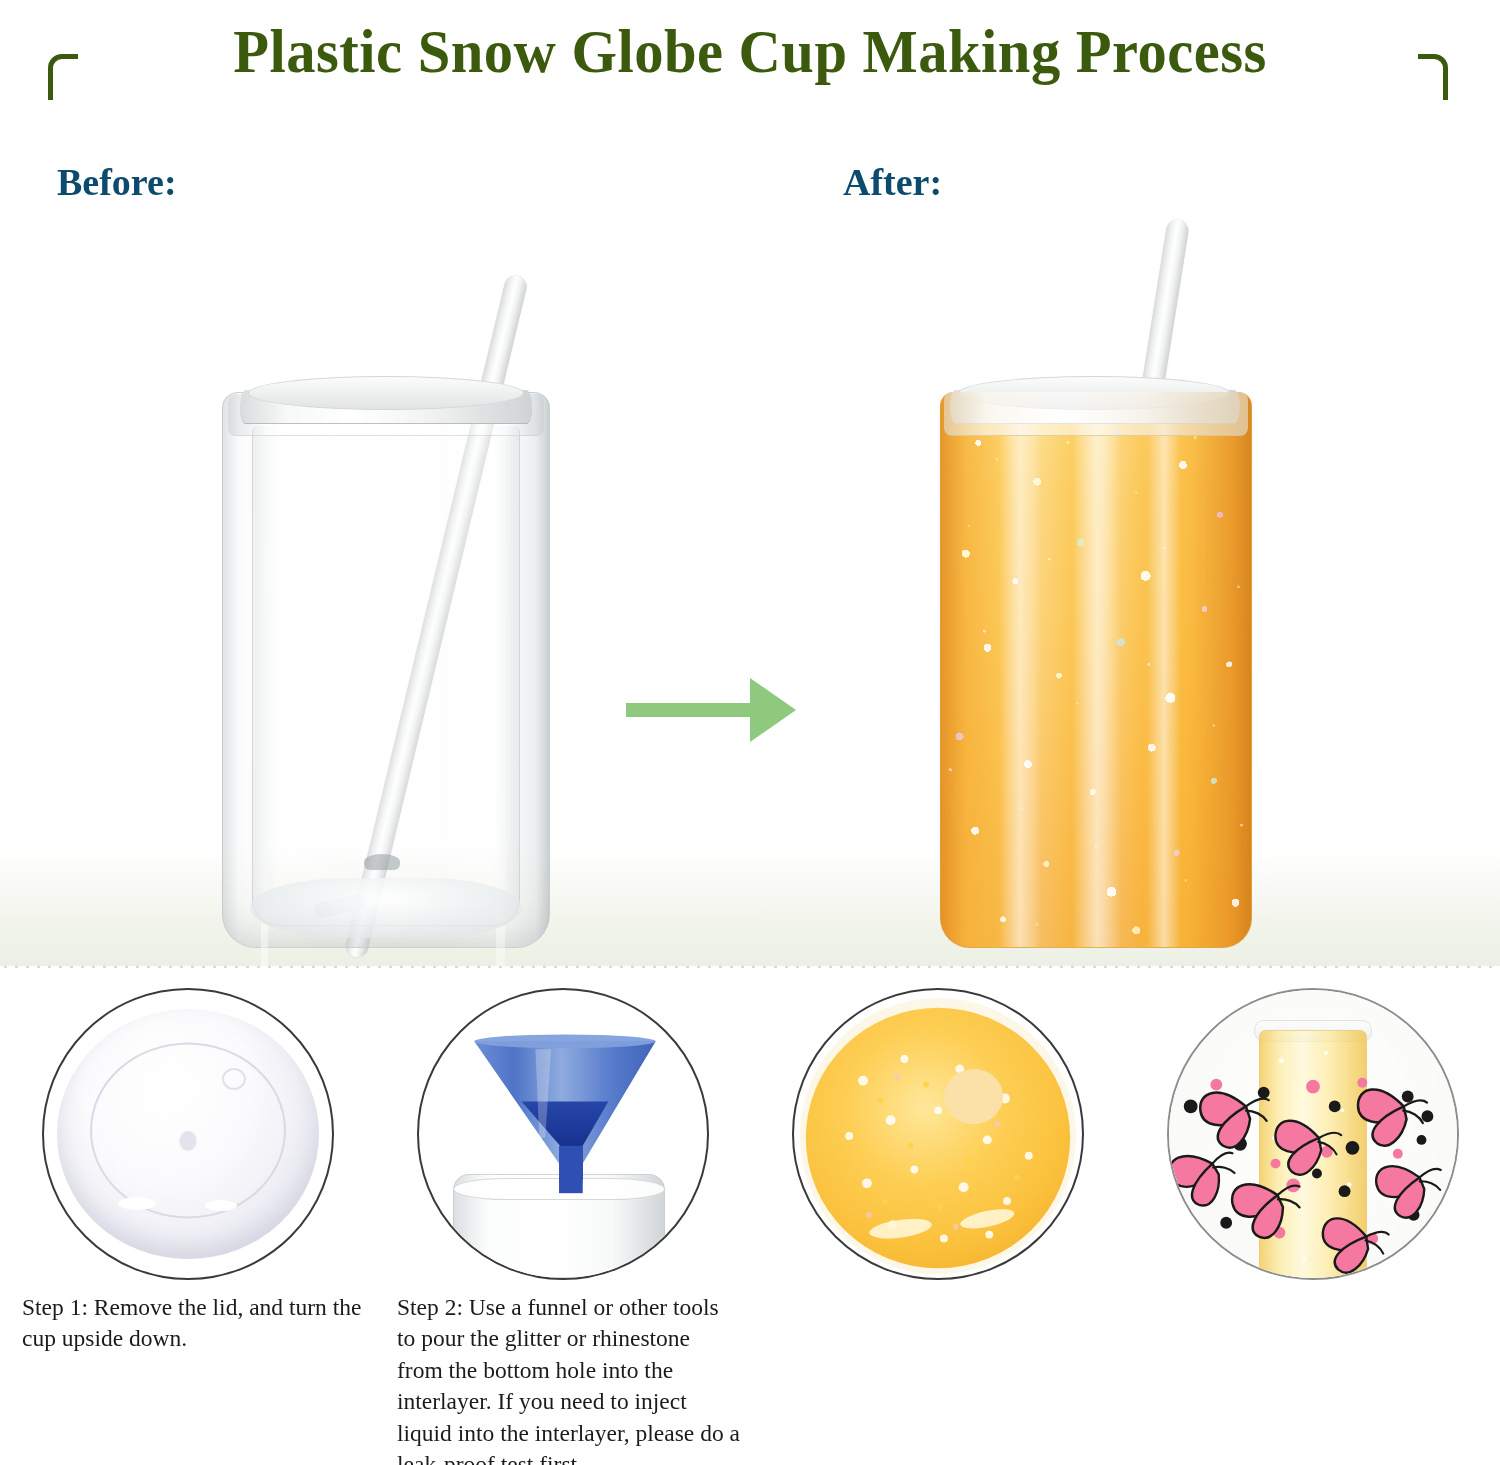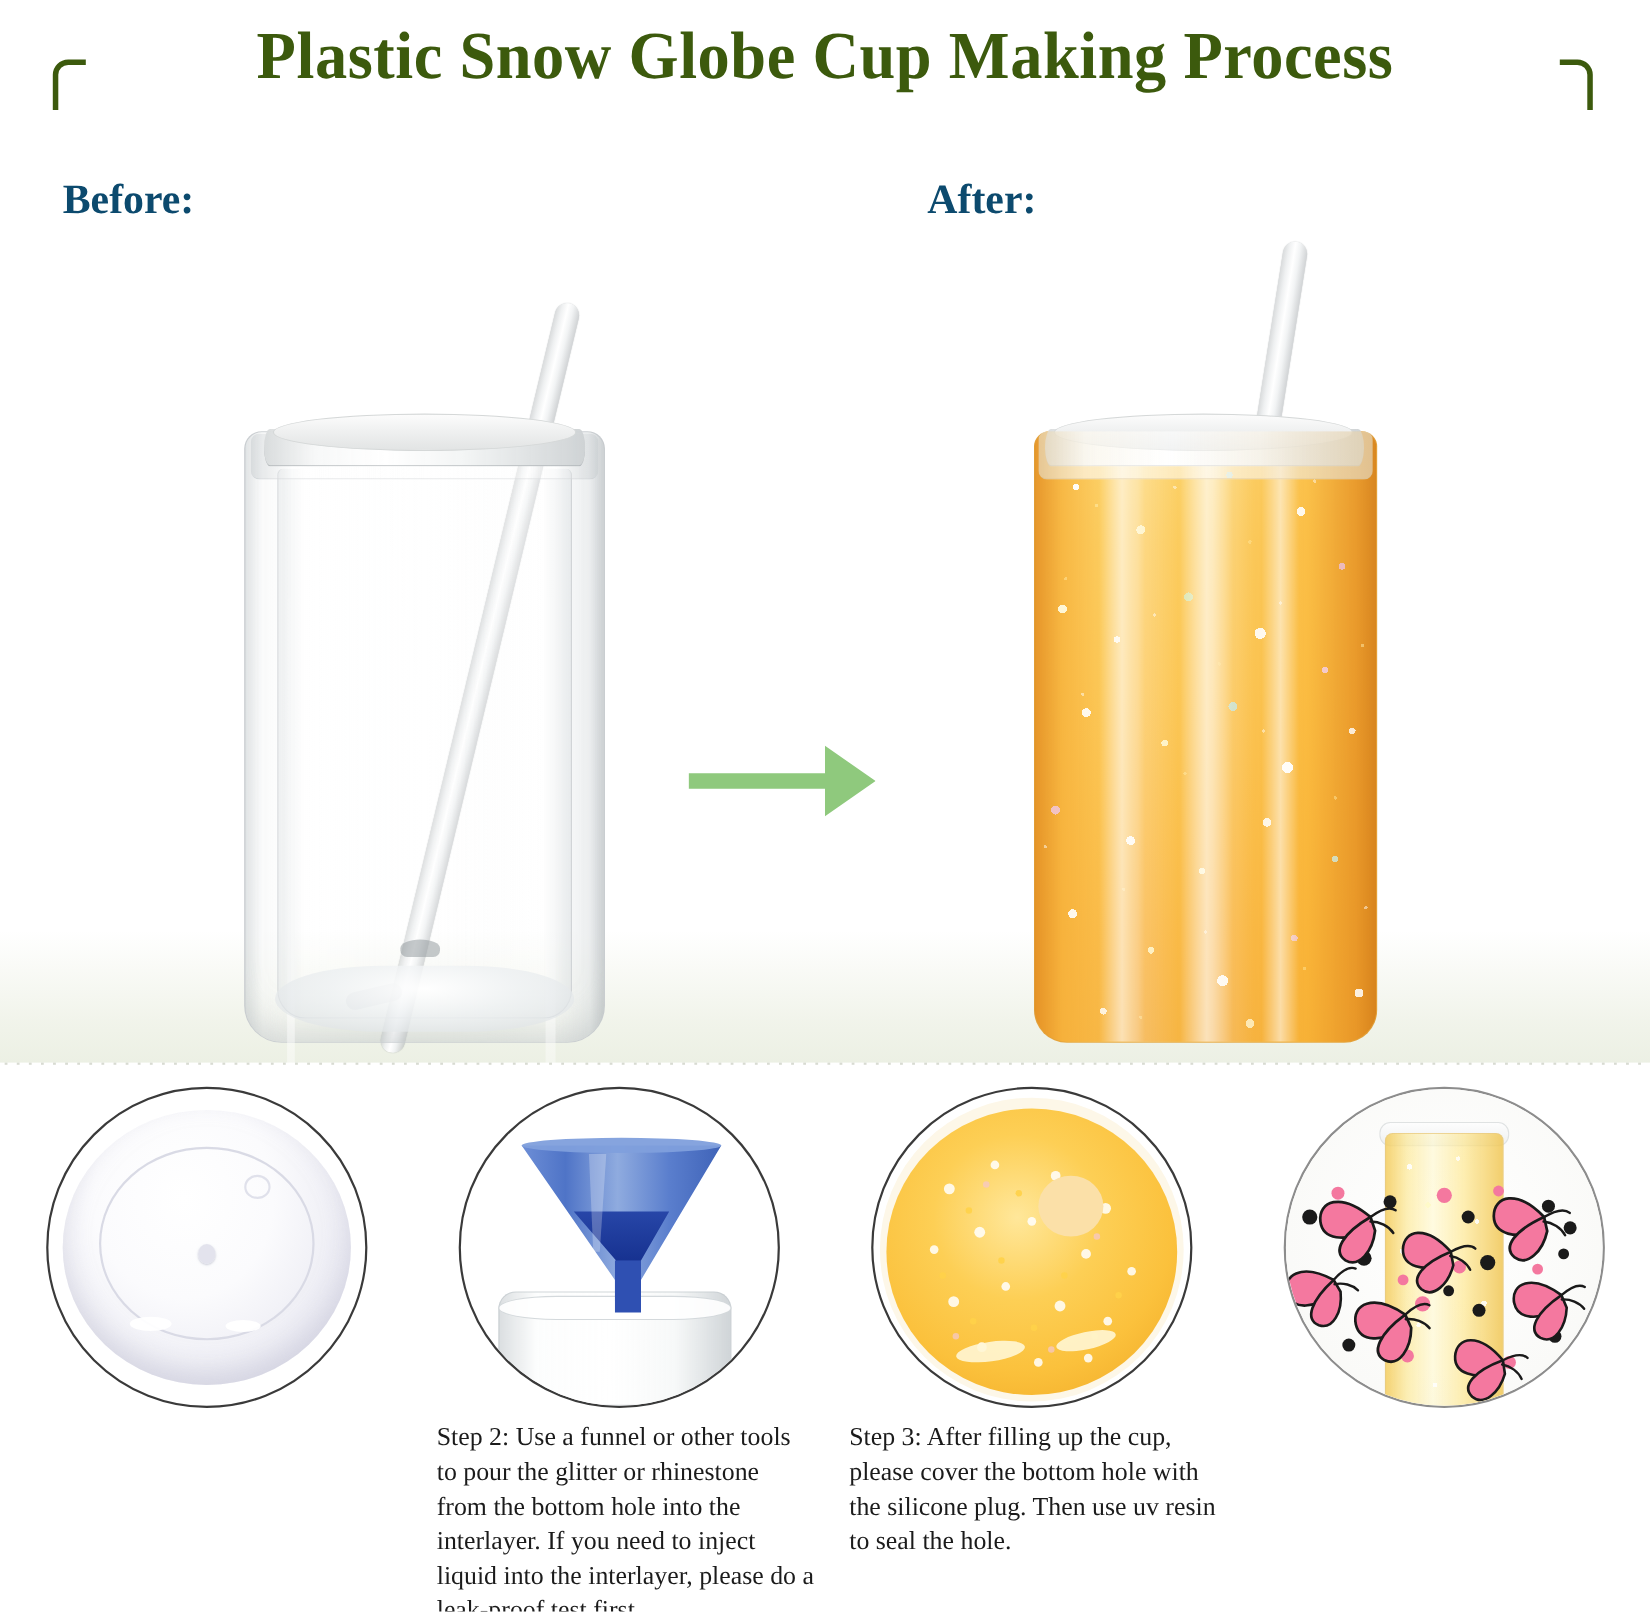"Step 1: Remove the lid," div.step-caption { html: none -> <div>Step 1: Remove the lid, and turn the cup upside down.</div> }
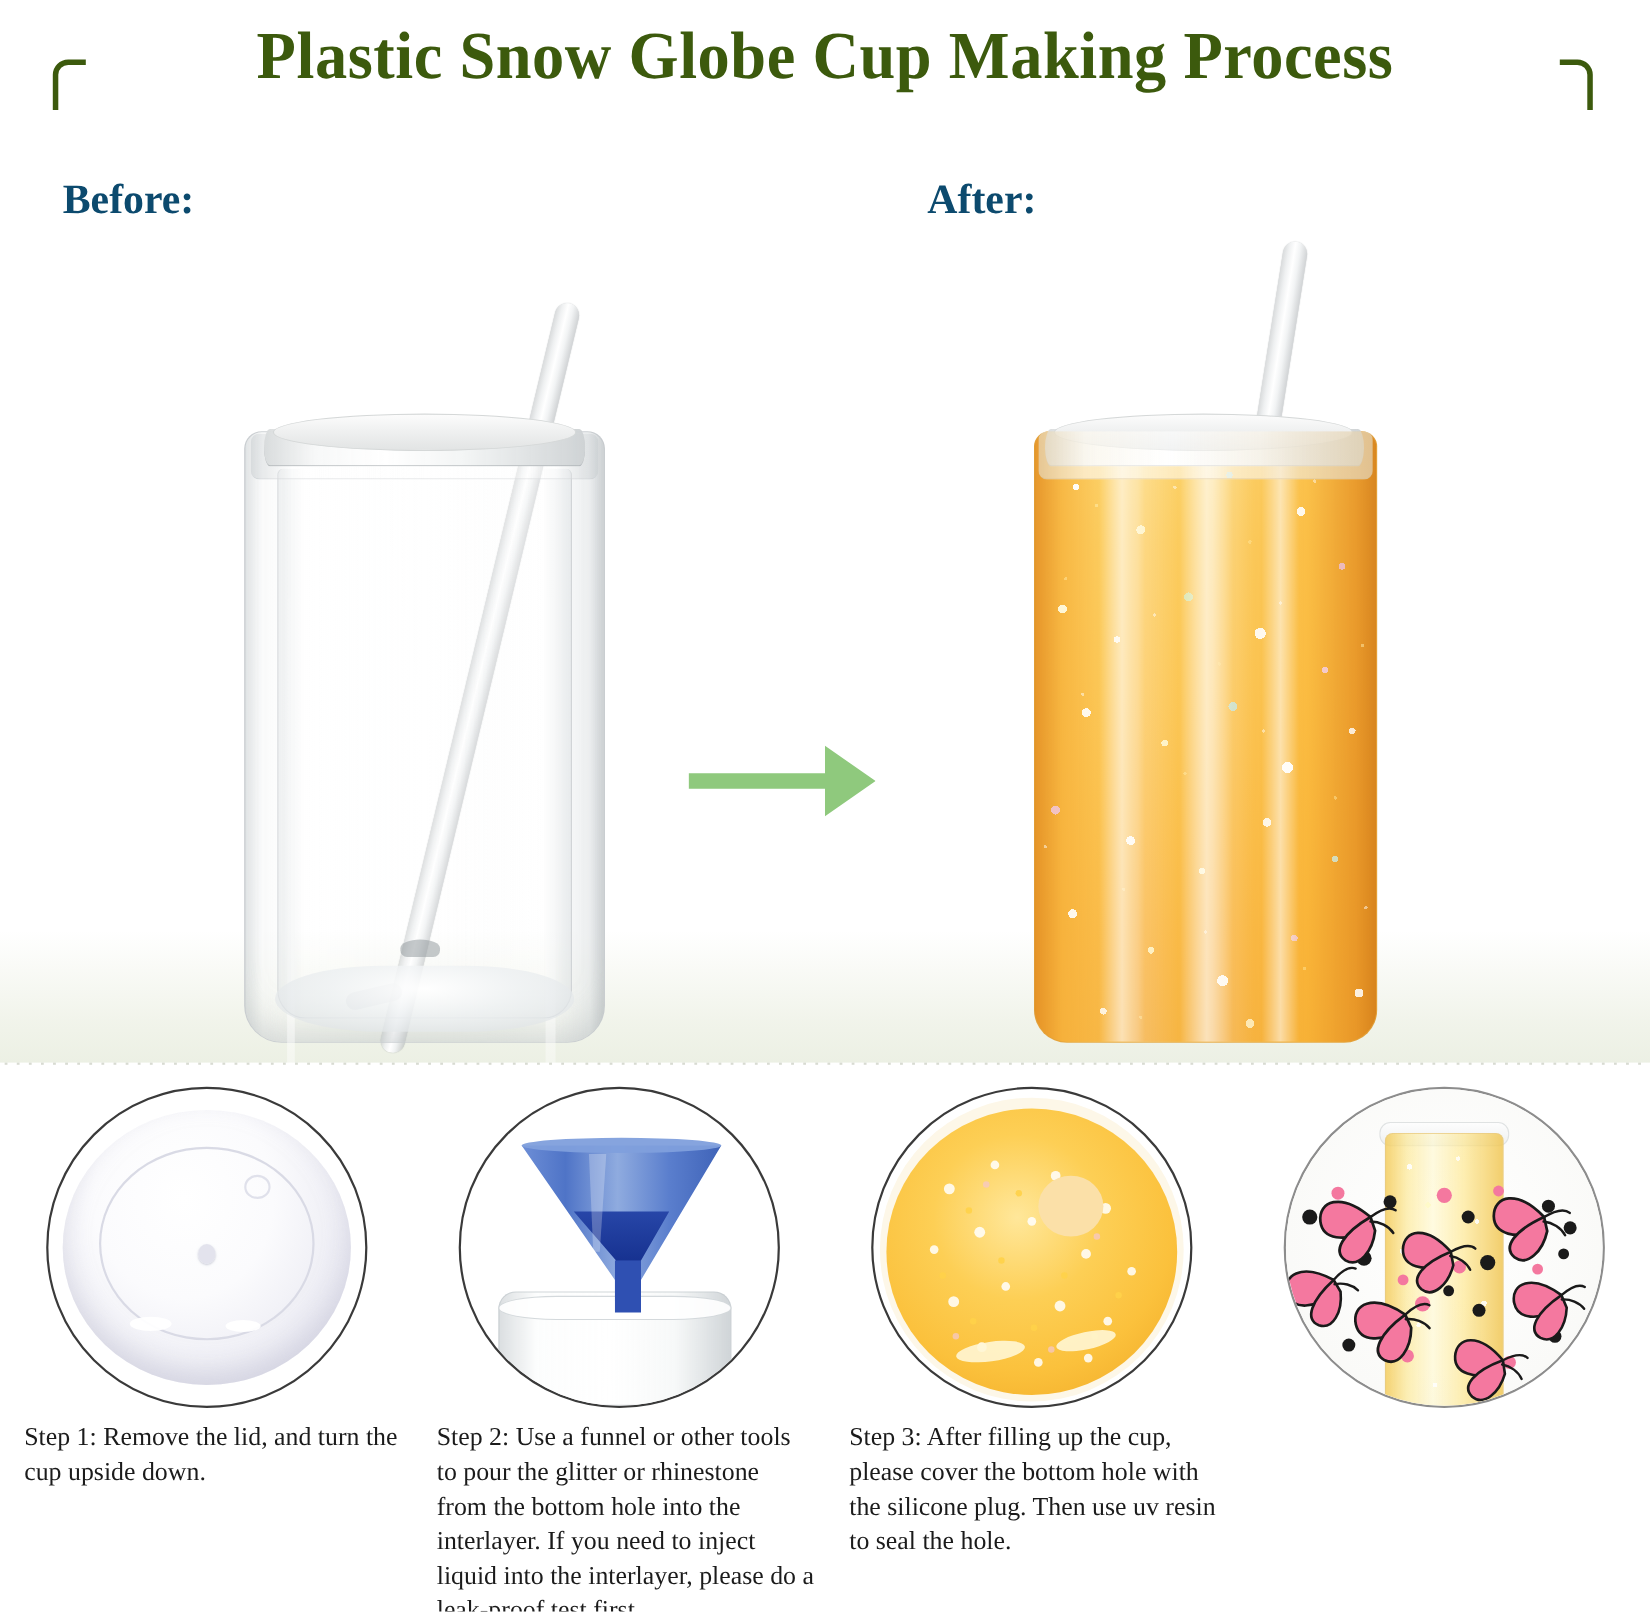"Step 3: After filling up" div.step-caption { html: <div>Step 3: After filling up the cup, please cover the bottom hole with the silicone plug. Then use uv resin to seal the hole.</div> -> none }
